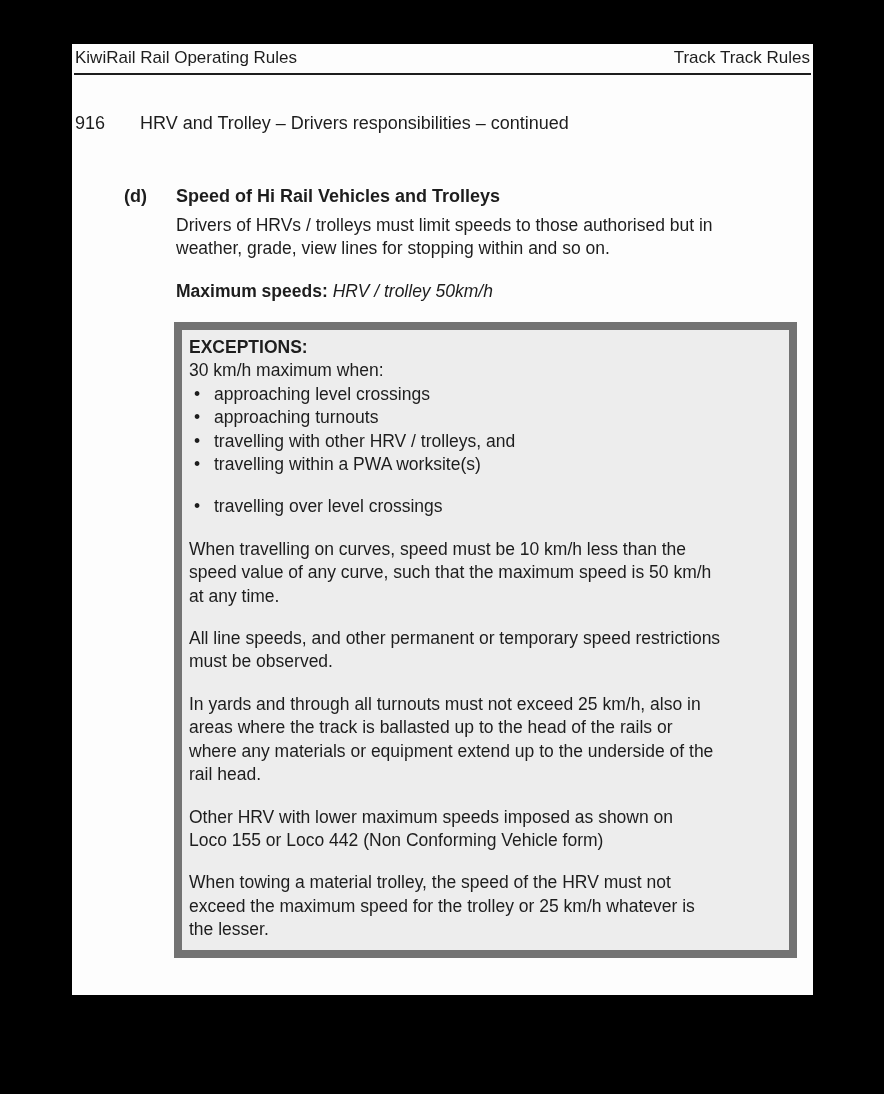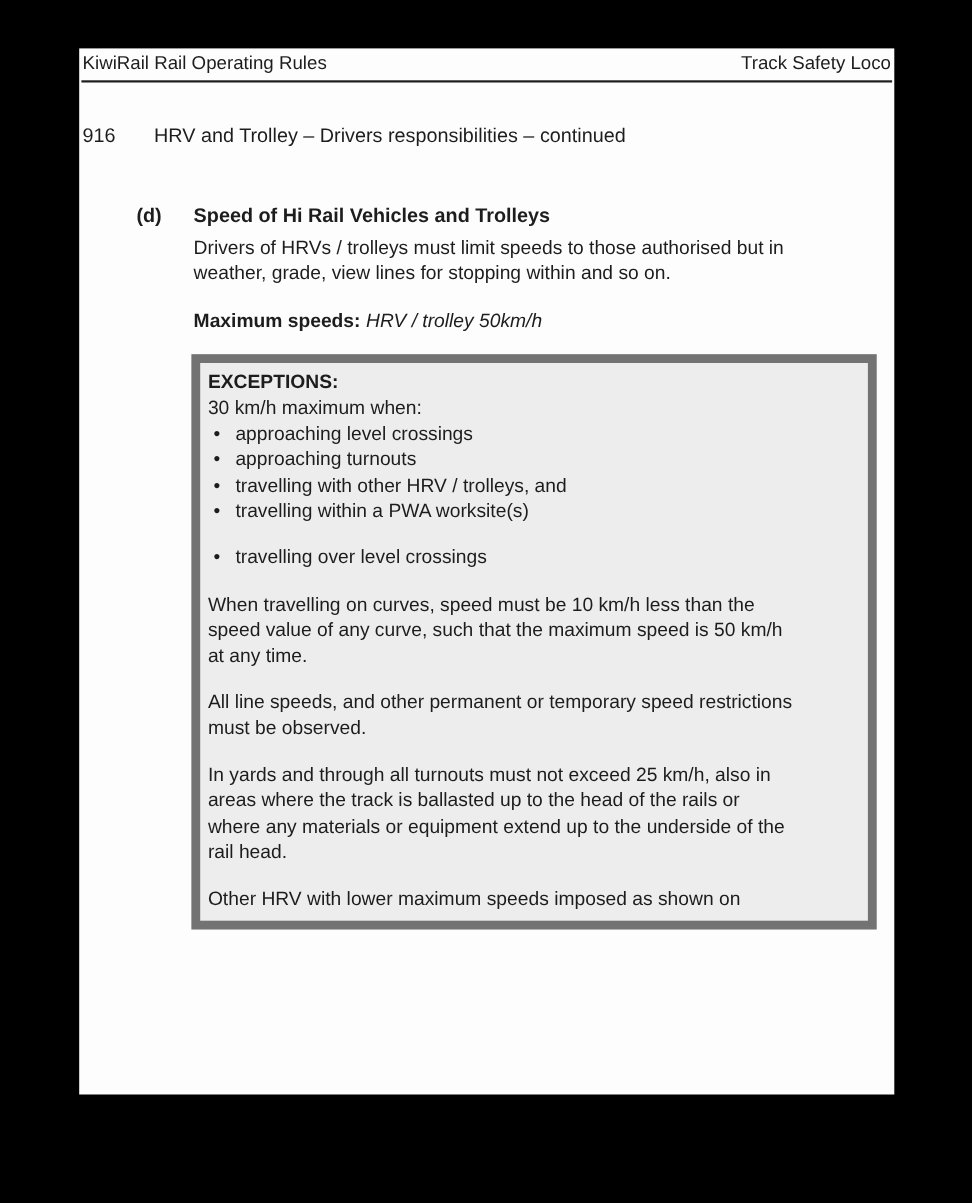"Track Safety Loco" span { text: Safety Loco -> Track Rules }
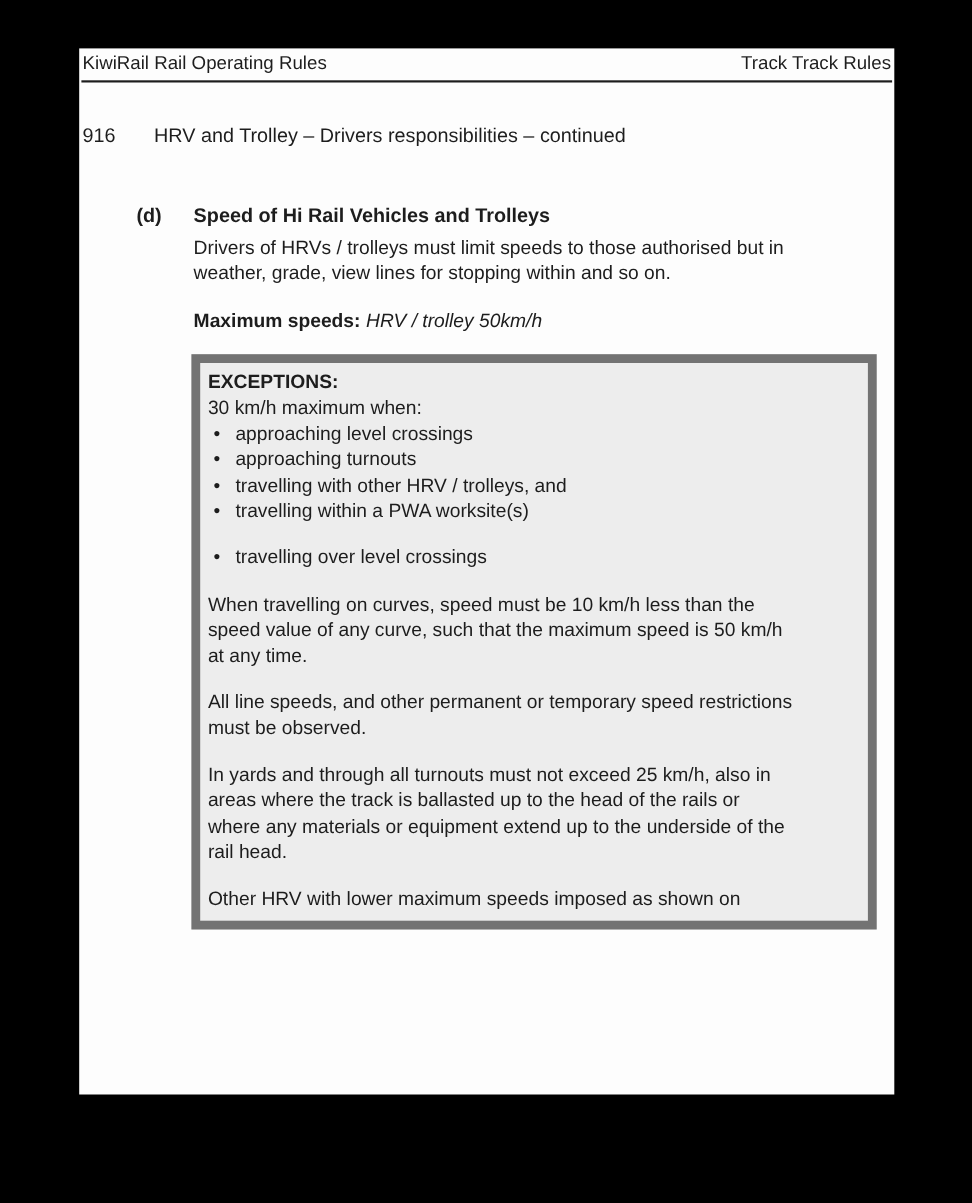"Loco 155 or Loco 442" div.line { html: none -> <div>Loco 155 or Loco 442 (Non Conforming Vehicle form)</div> }
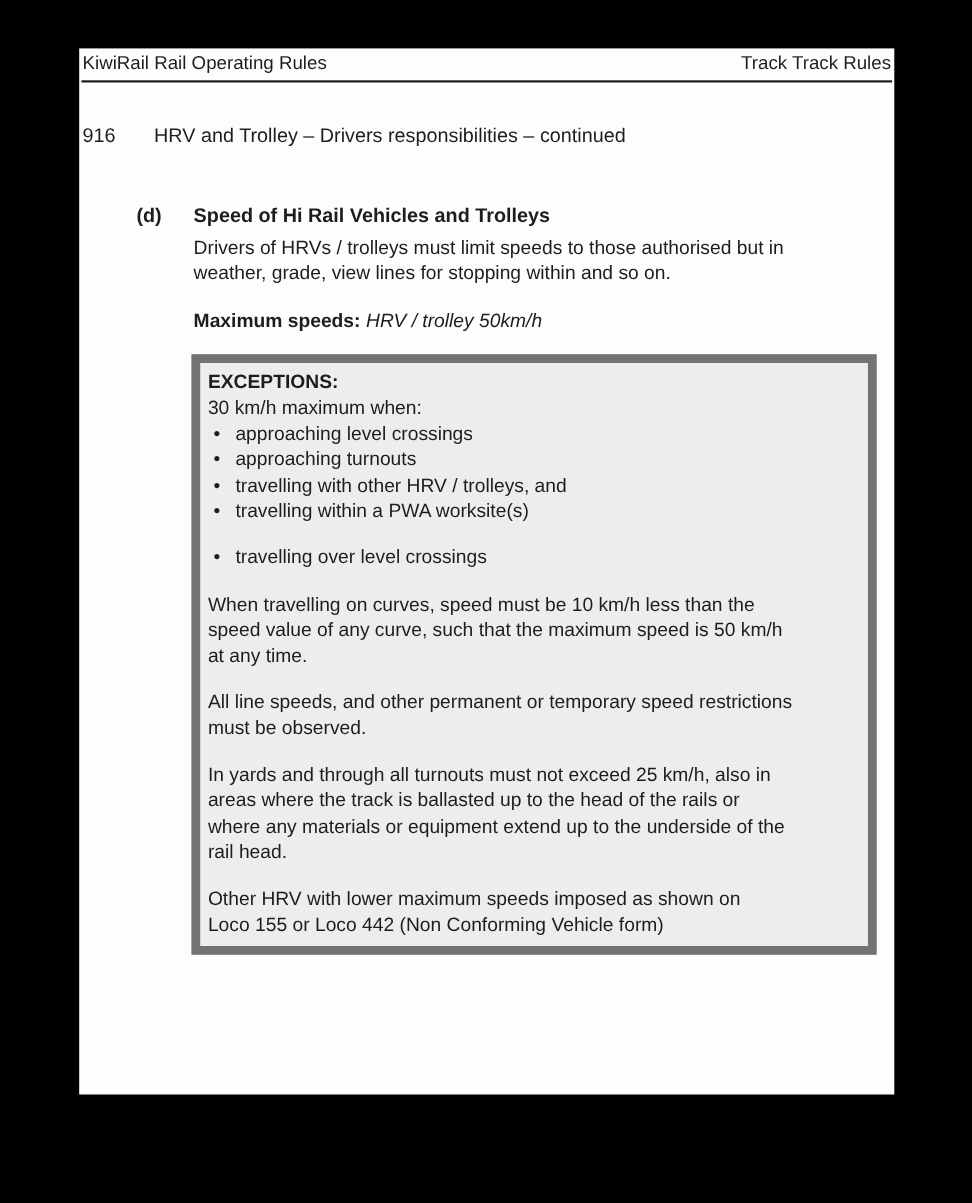"When towing a material trolley," div.box-para { html: none -> <div> <div>When towing a material trolley, the speed of the HRV must not</div> <div>exceed the maximum speed for the trolley or 25 km/h whatever is</div> <div>the lesser.</div> </div> }
